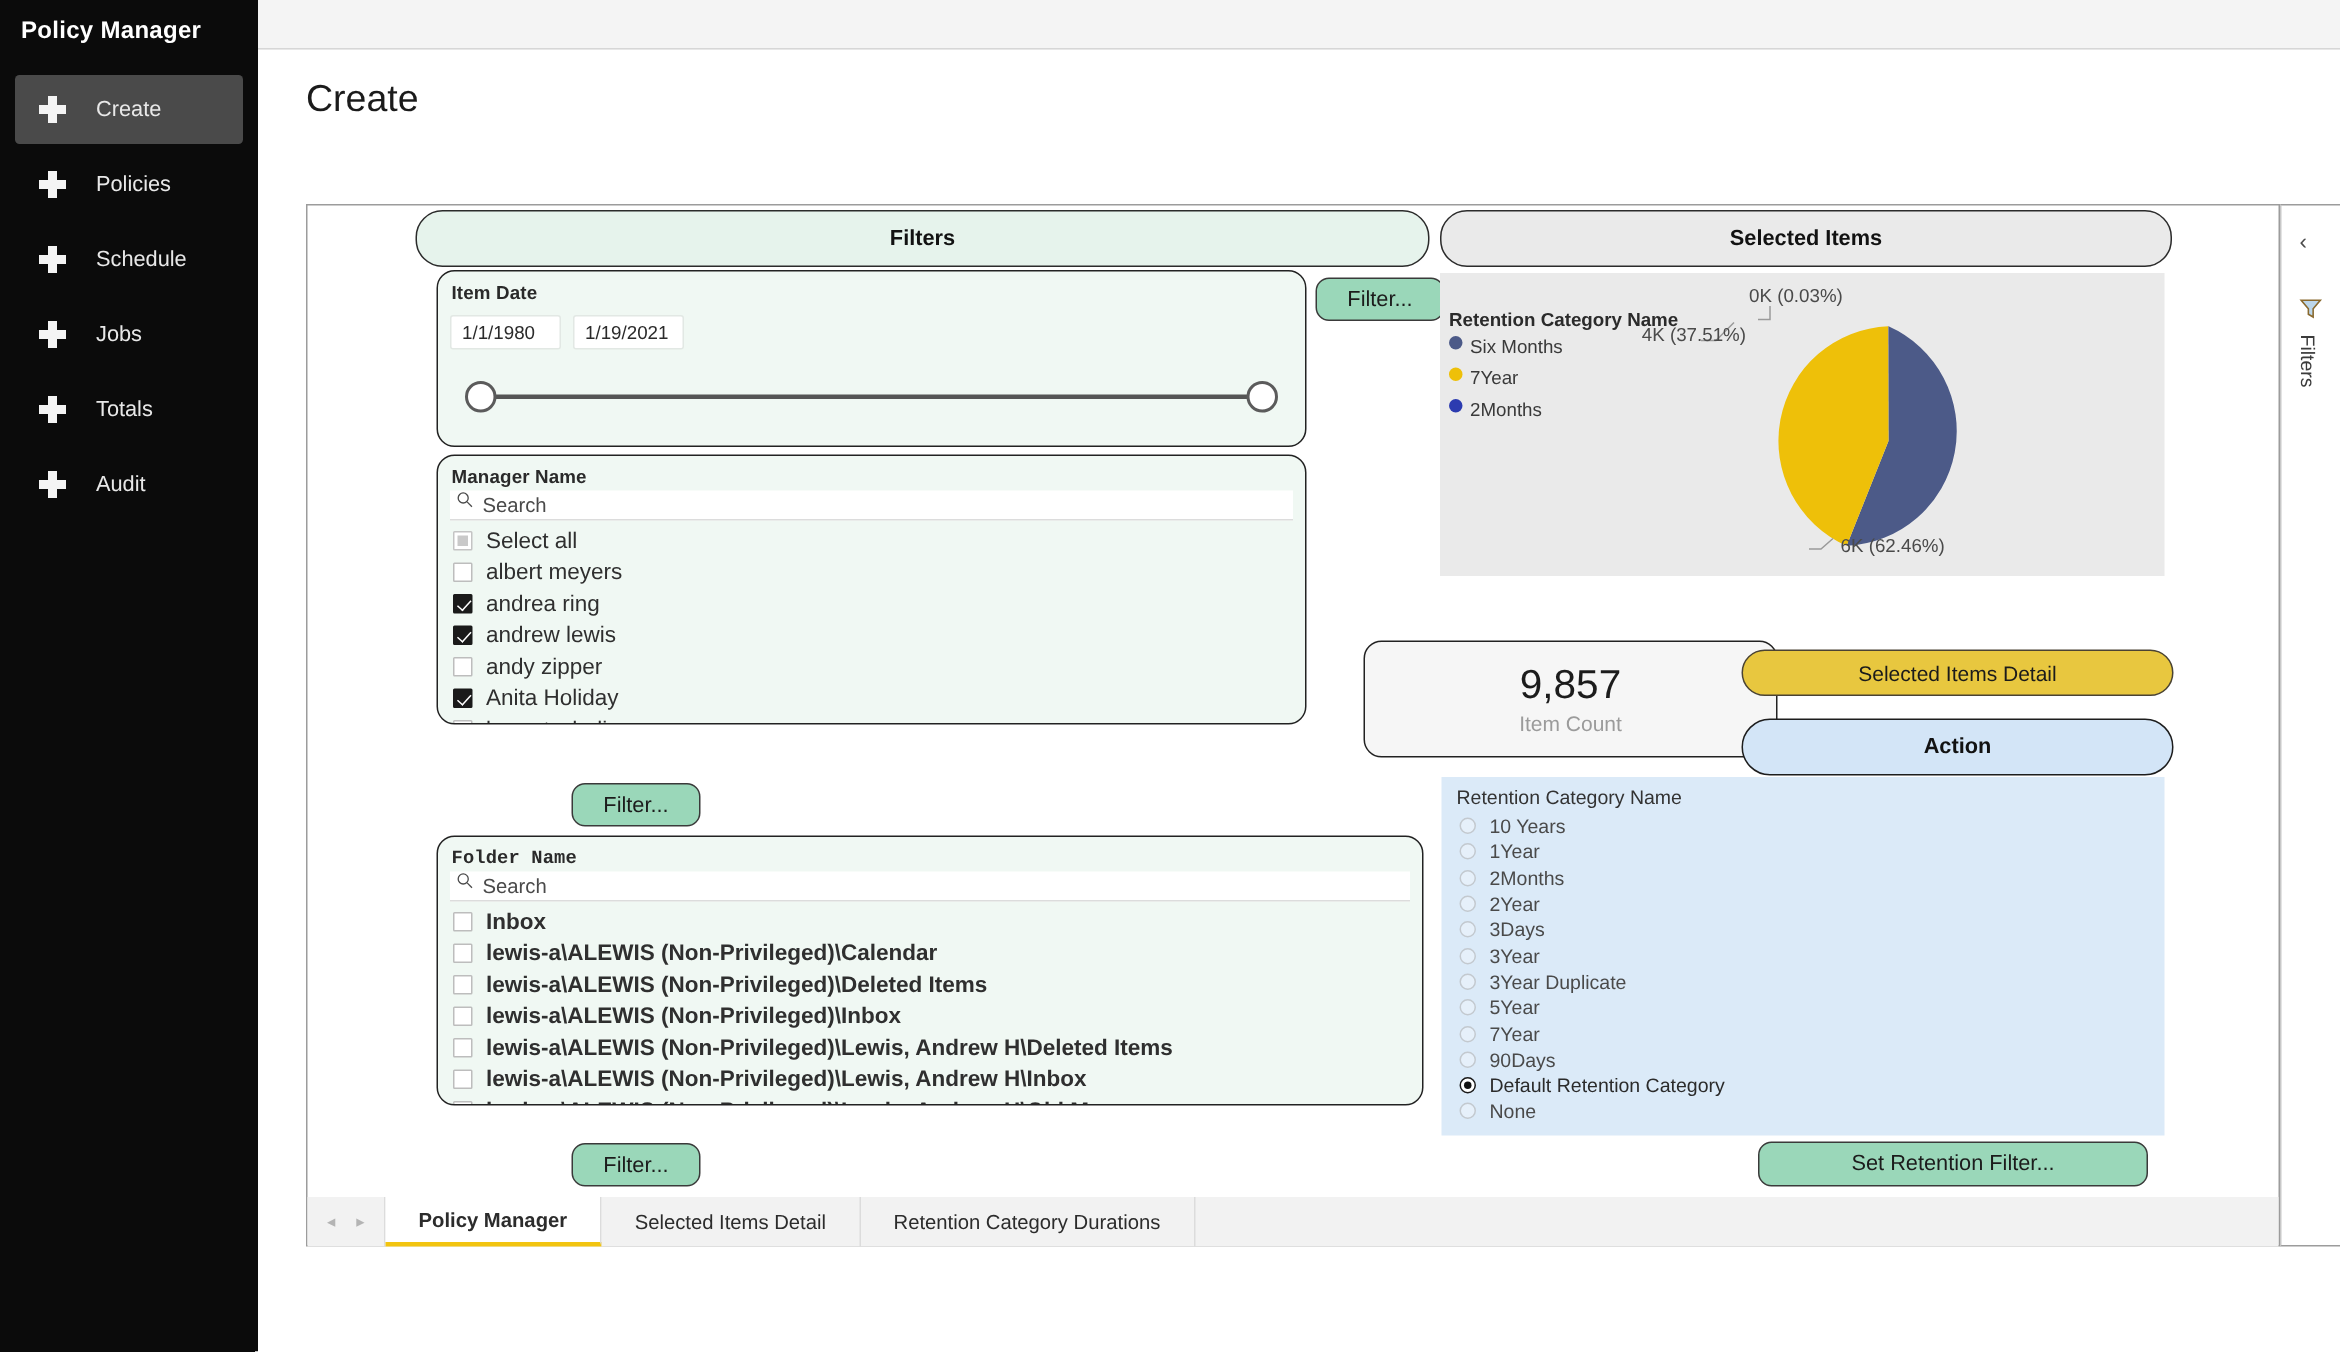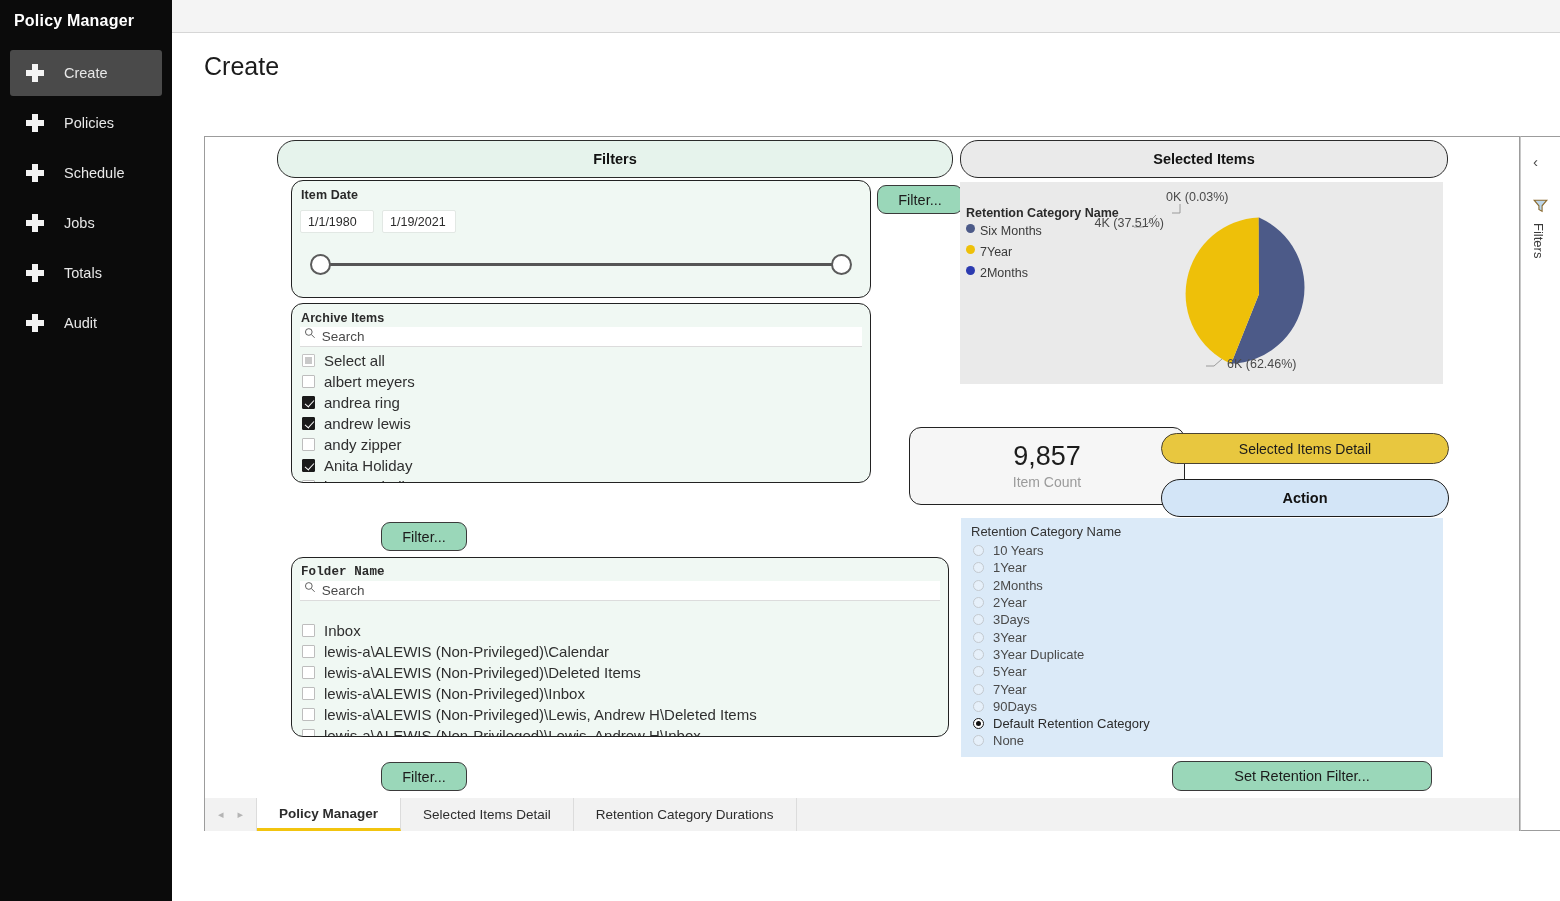"Archive Items" div.sec-label { text: Archive Items -> Manager Name }
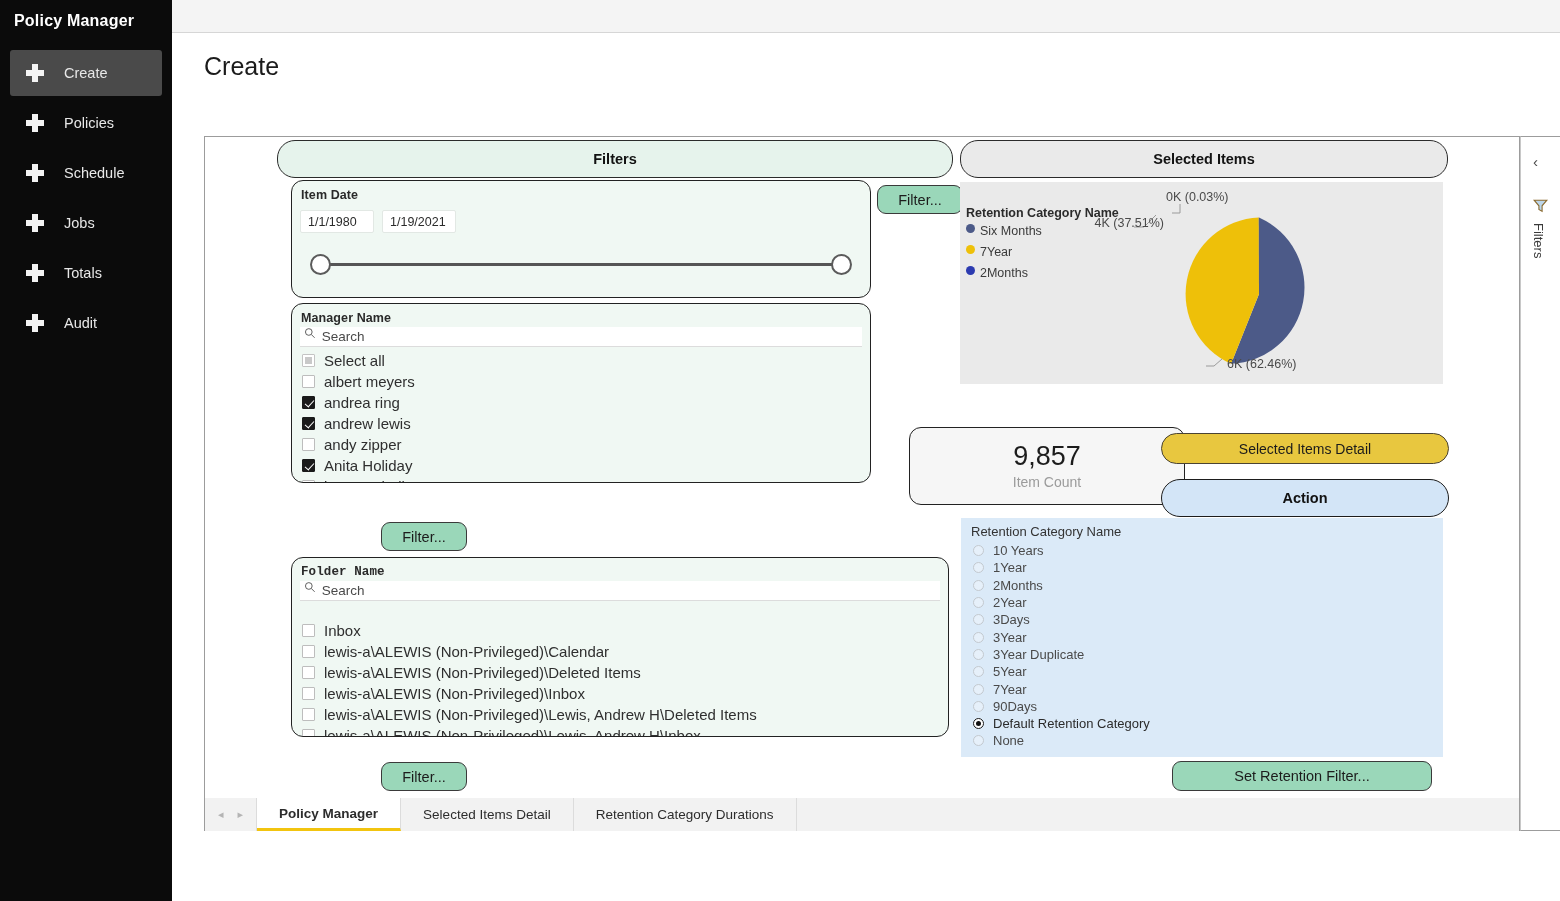"Inbox" div { font-weight: none -> bold; margin-top: 19px -> 3px }
